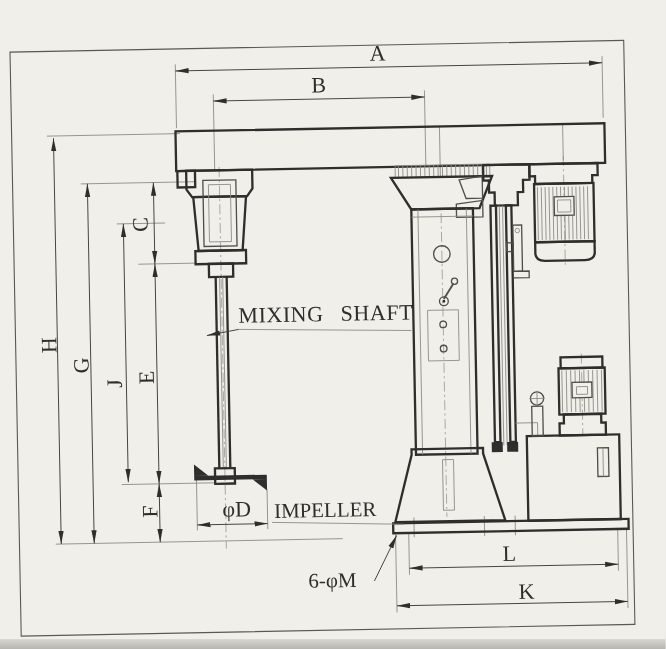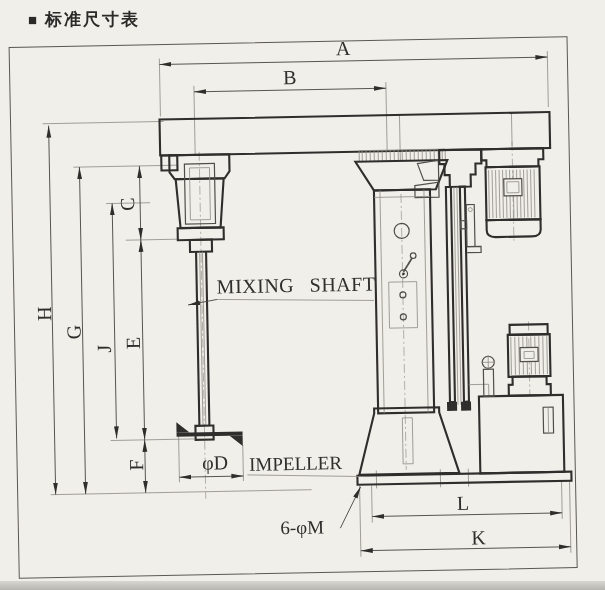"■ 标准尺寸表" div.page-title { html: <div> <span>■</span><span>标准尺寸表</span> </div> -> none }
